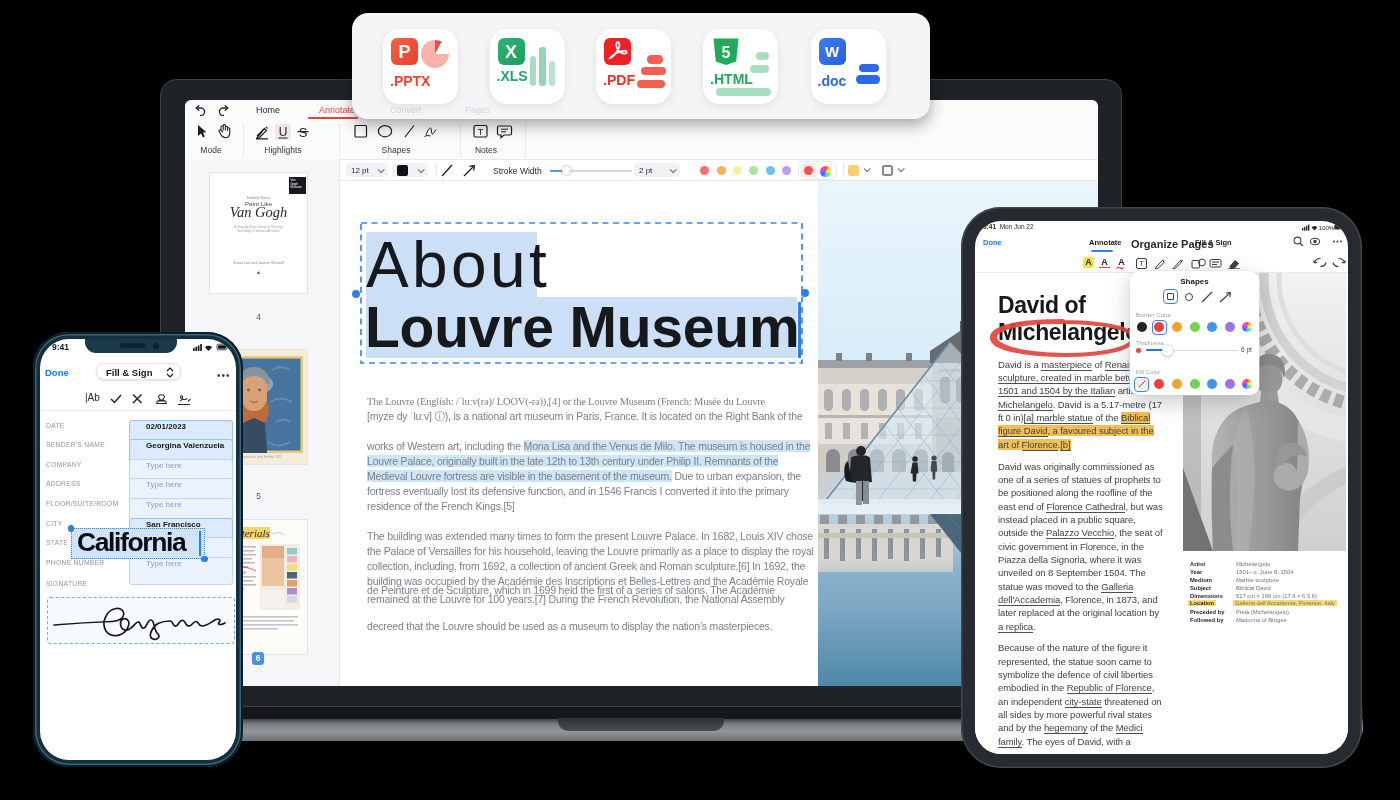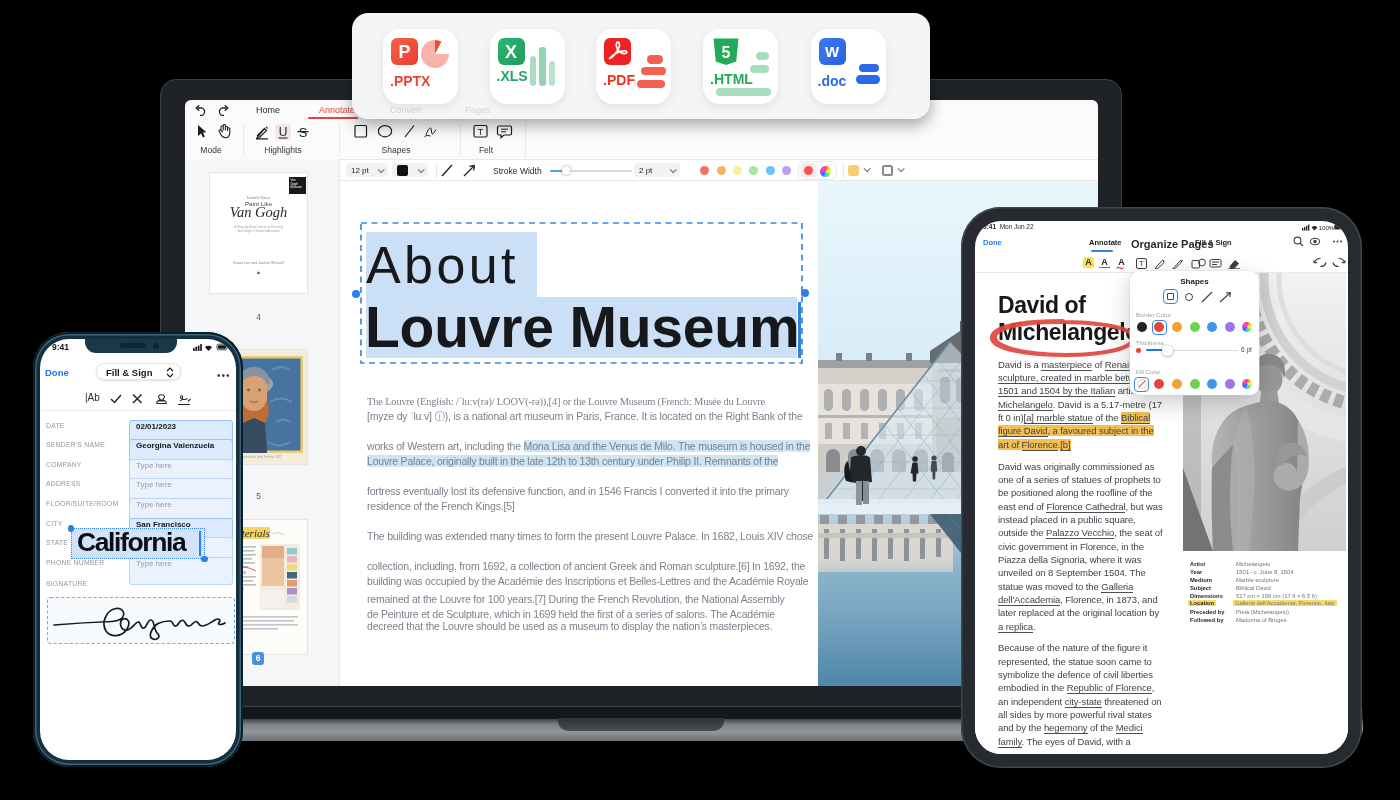"Felt" div.tlabel { text: Felt -> Notes }
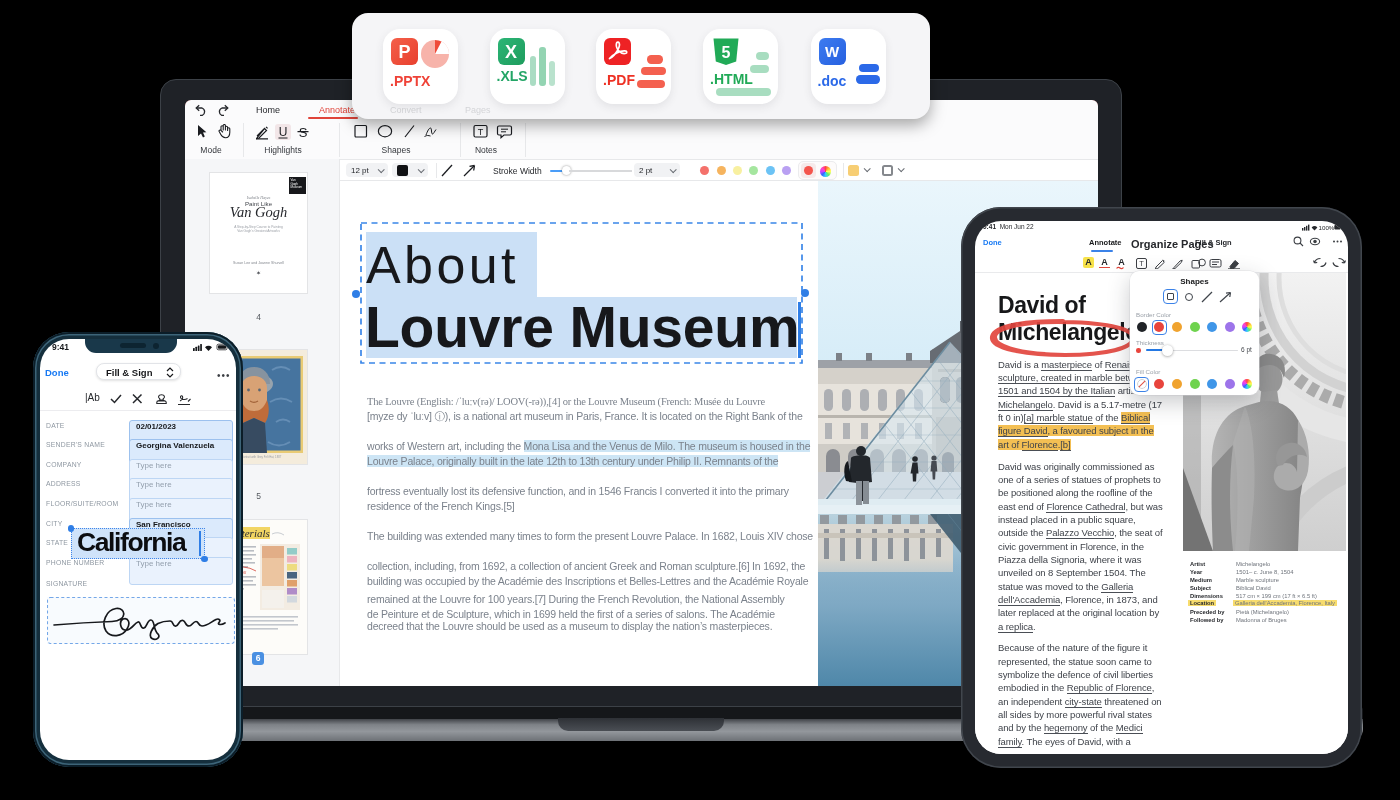"About" div.abs { font-size: 52px -> 64px }
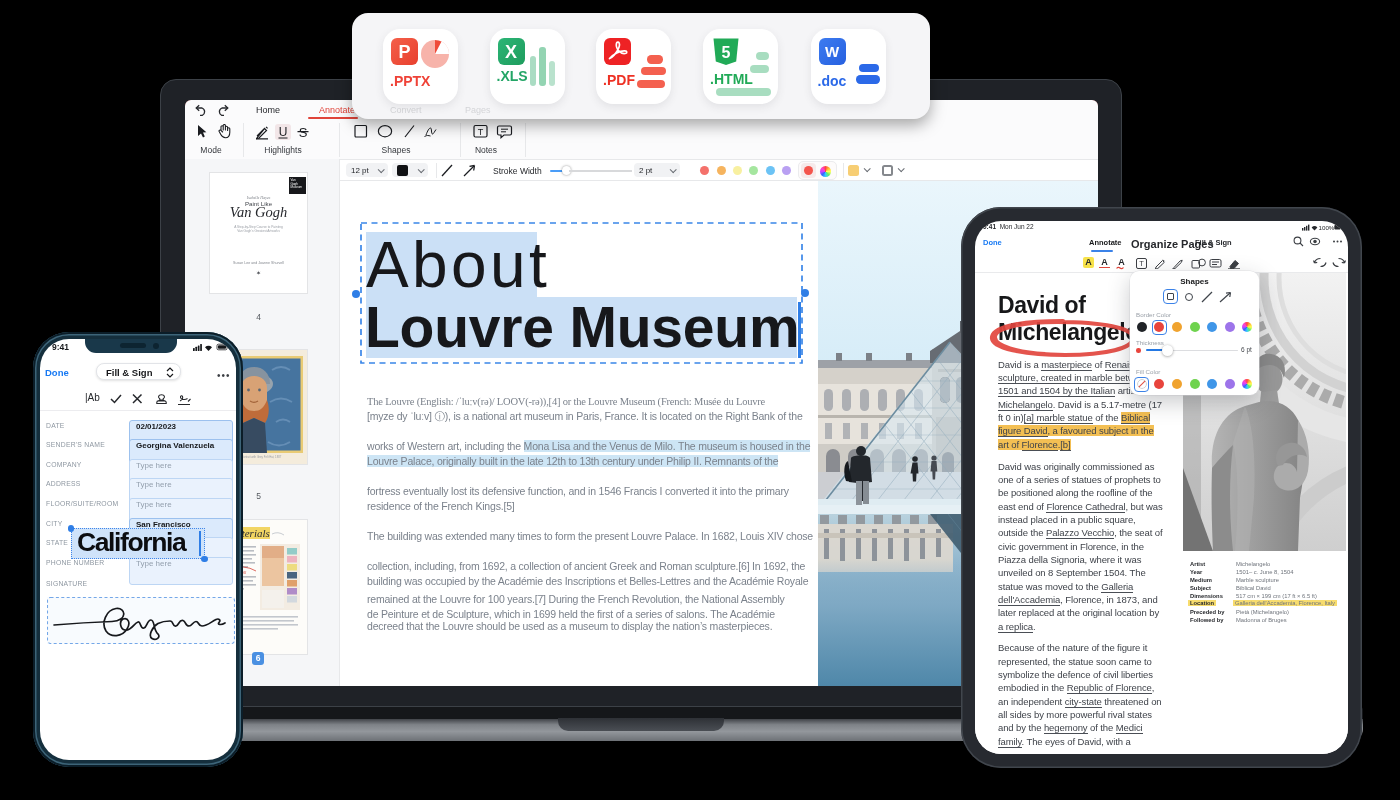"02/01/2023" .pfield { padding-left: 6px -> 16px }
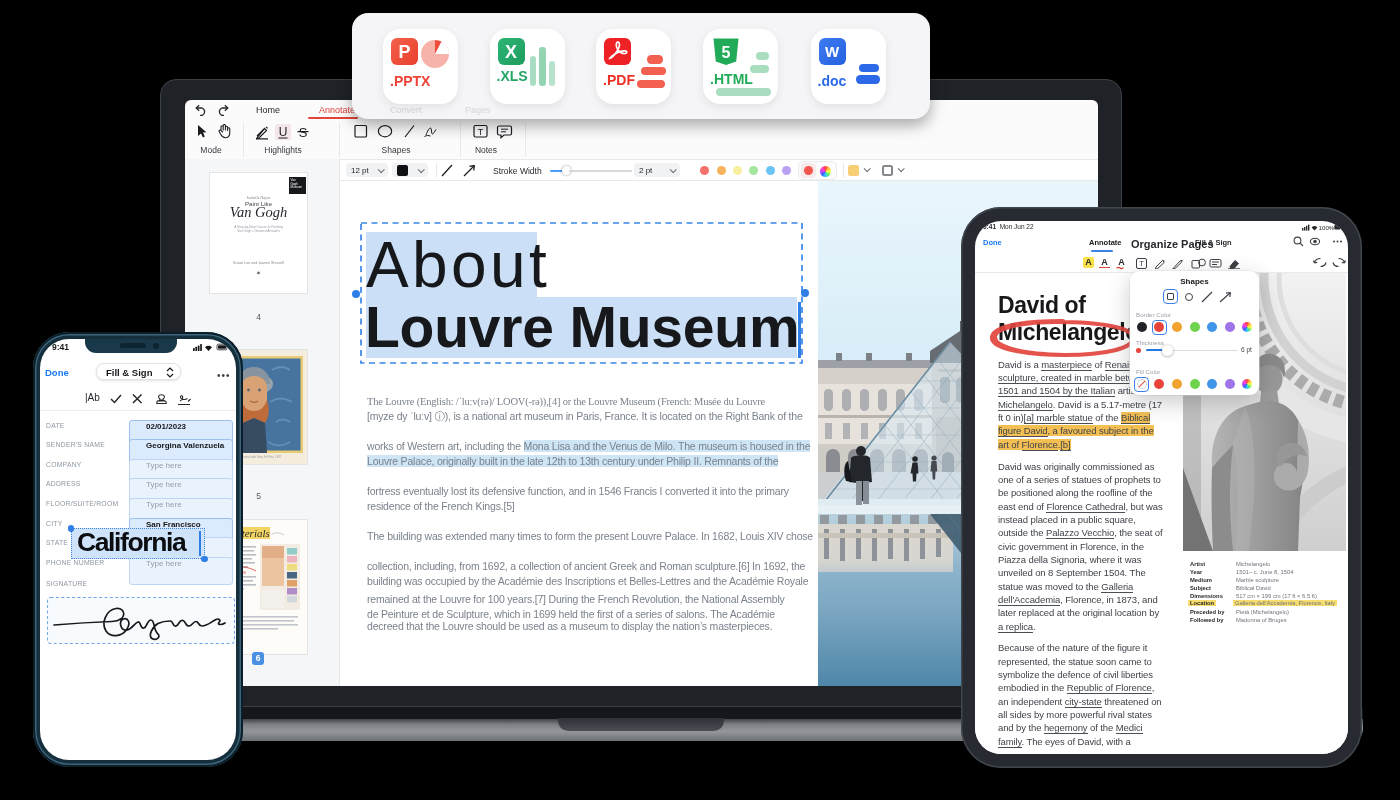"Medieval Louvre fortress are visible" div.bodyline { html: none -> <div><span>Medieval Louvre fortress are visible in the basement of the museum.</span> Due to urban expansion, the</div> }
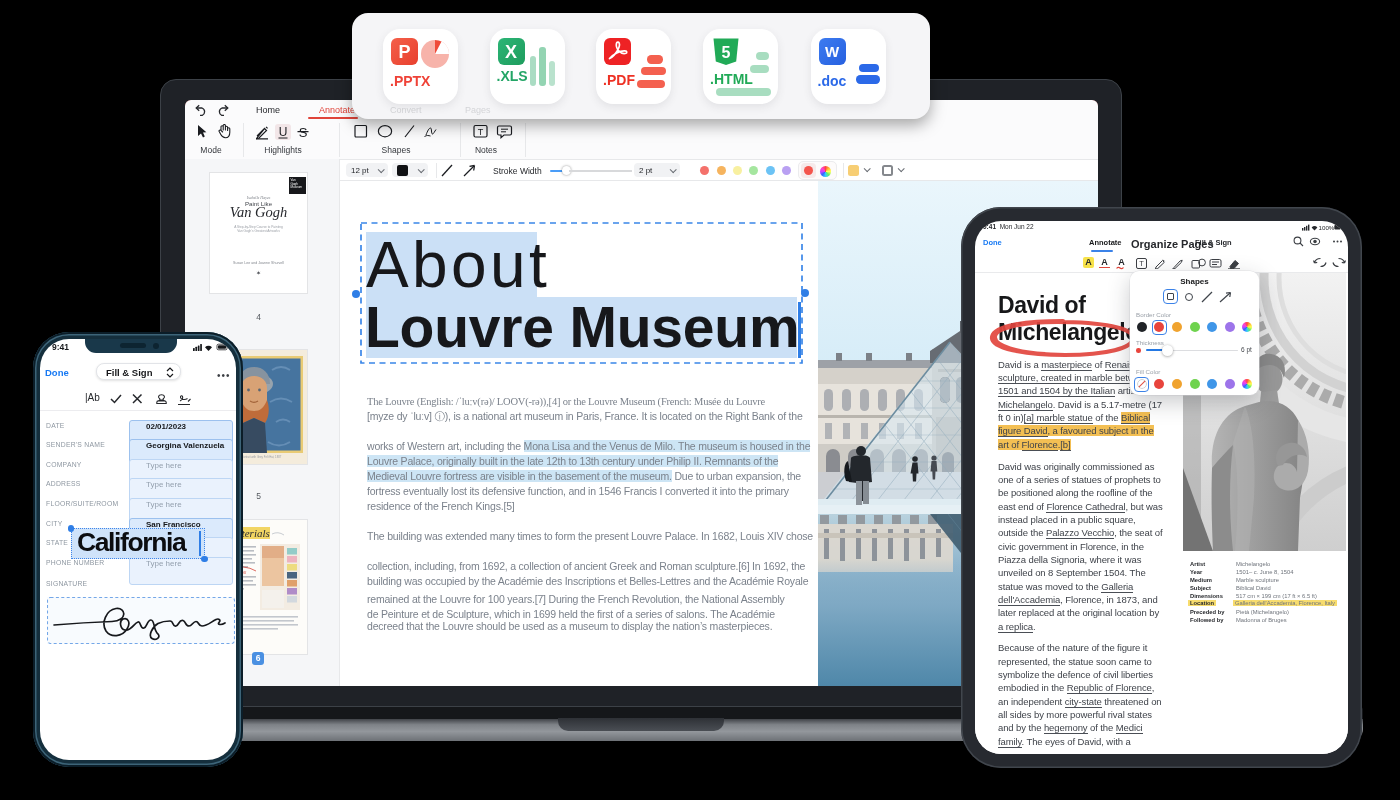"the Palace of Versailles for" div.bodyline { html: none -> <div>the Palace of Versailles for his household, leaving the Louvre primarily as a place to display the royal</div> }
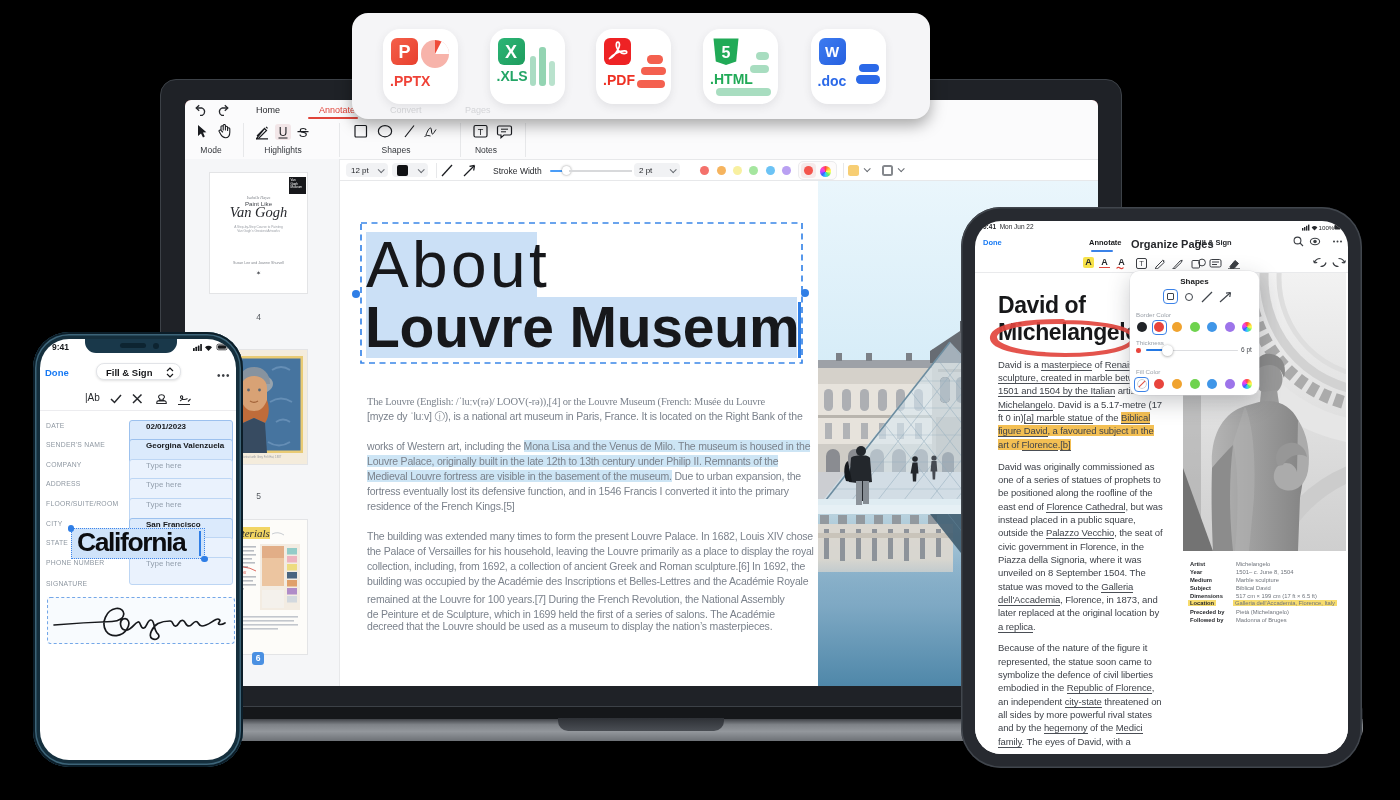"de Peinture et de Sculpture," div.bodyline { top: 426px -> 402px }
